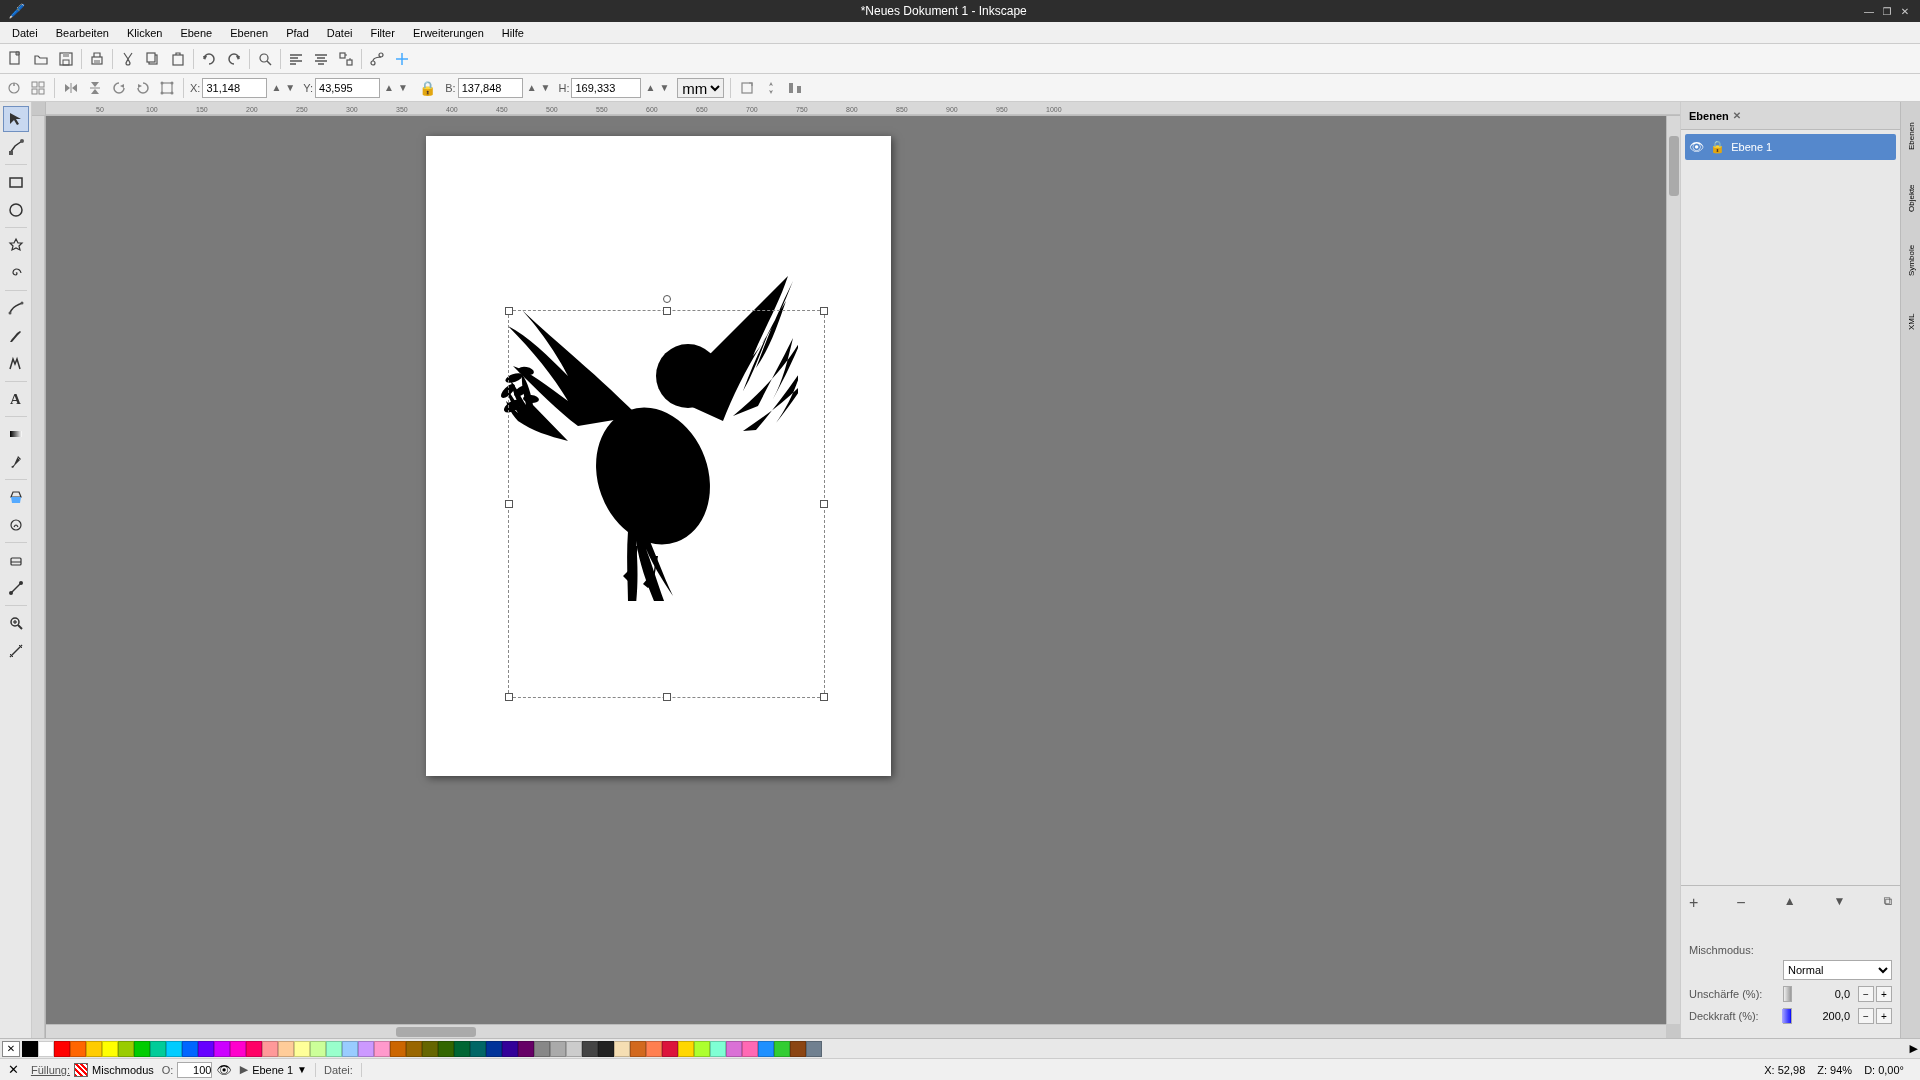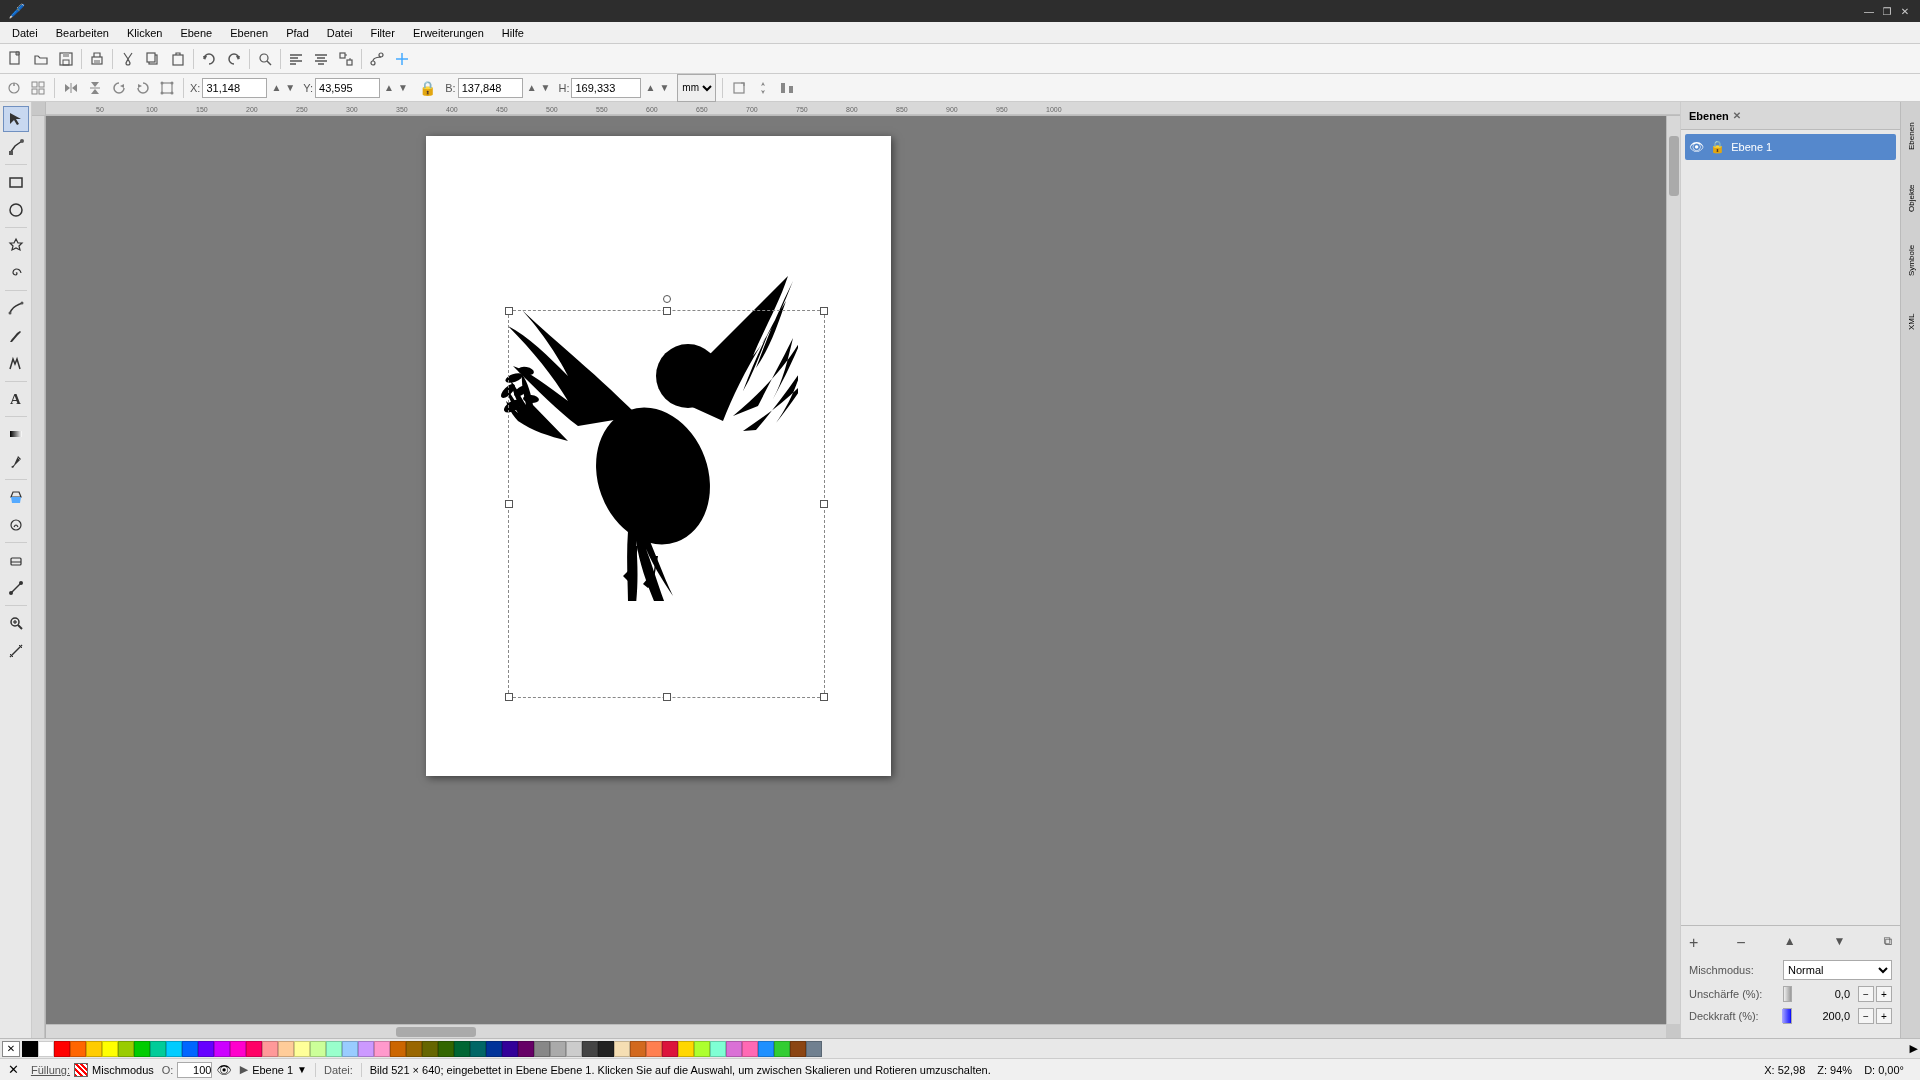"*Neues Dokument 1 - Inkscape" span.title { html: none -> <span>*Neues Dokument 1 - Inkscape</span> }
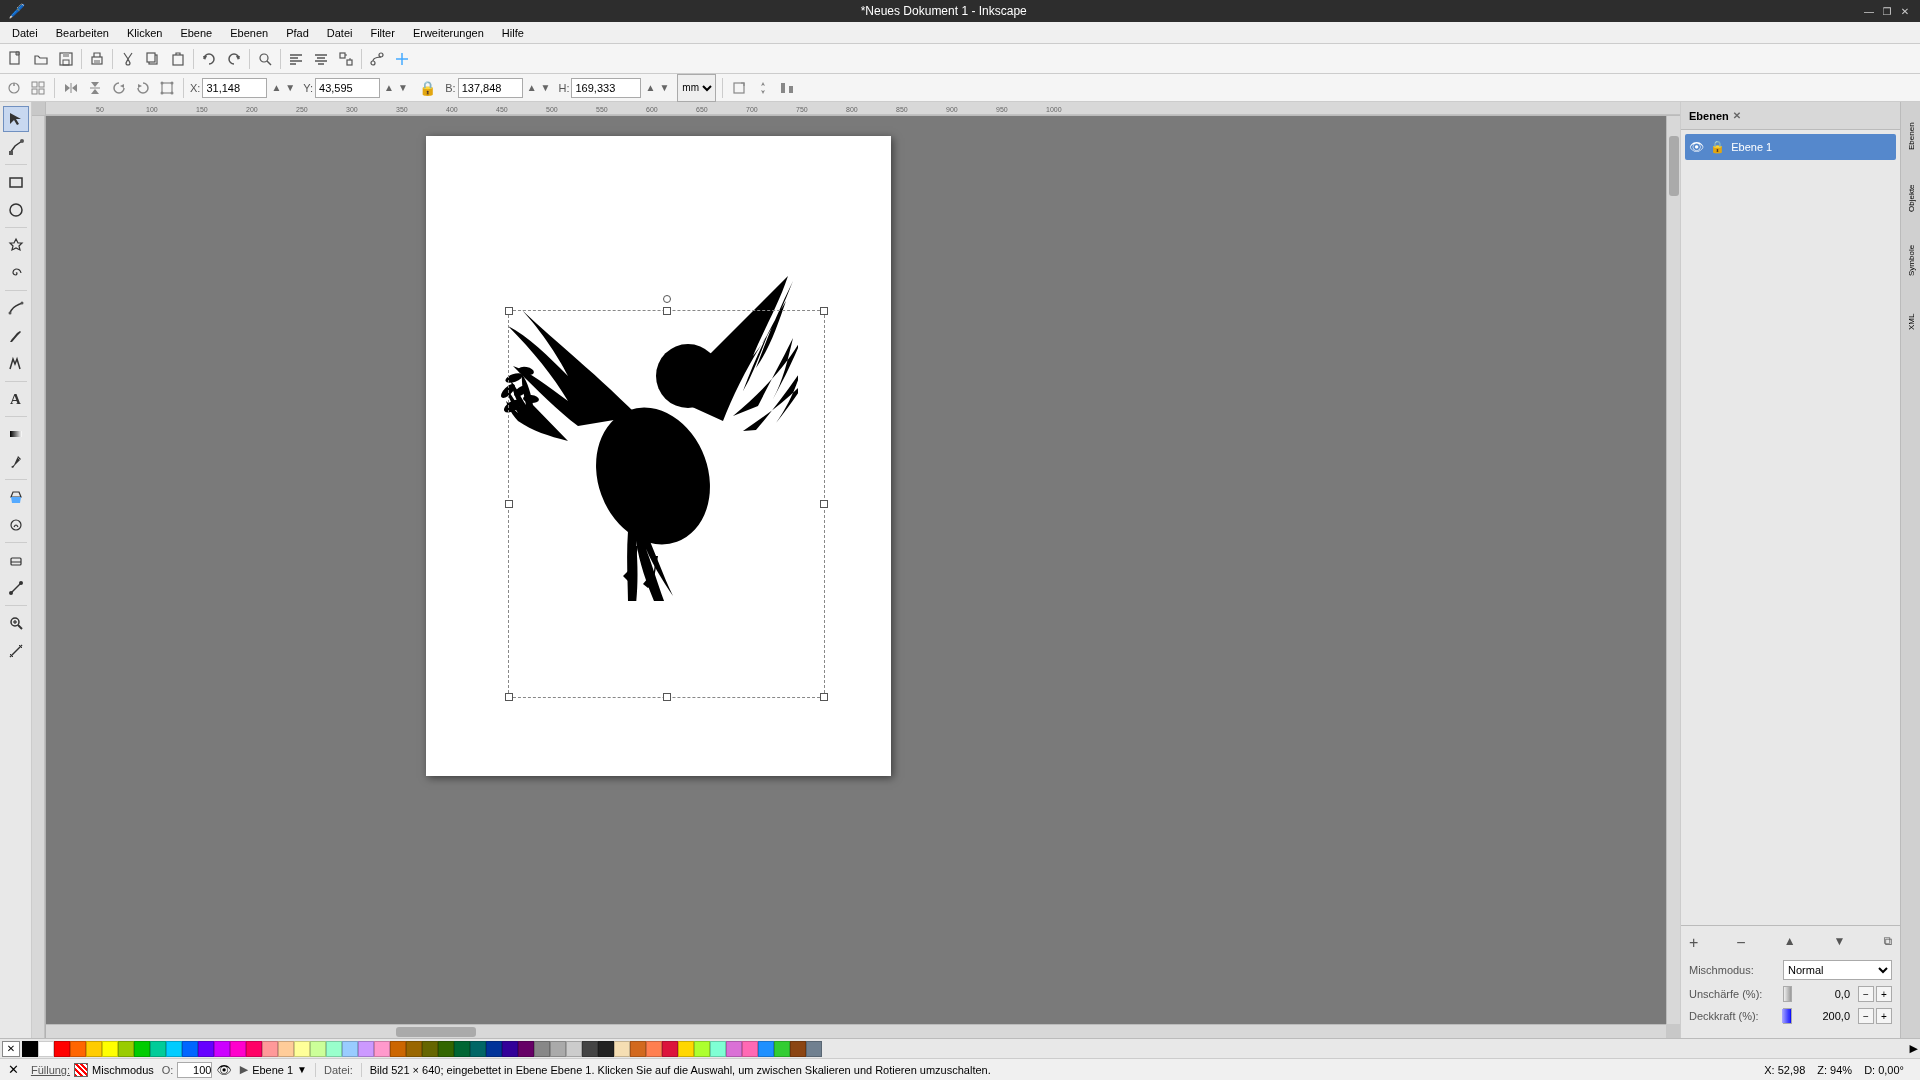"mm" select { font-size: 10px -> 15px; height: 28px -> 20px }
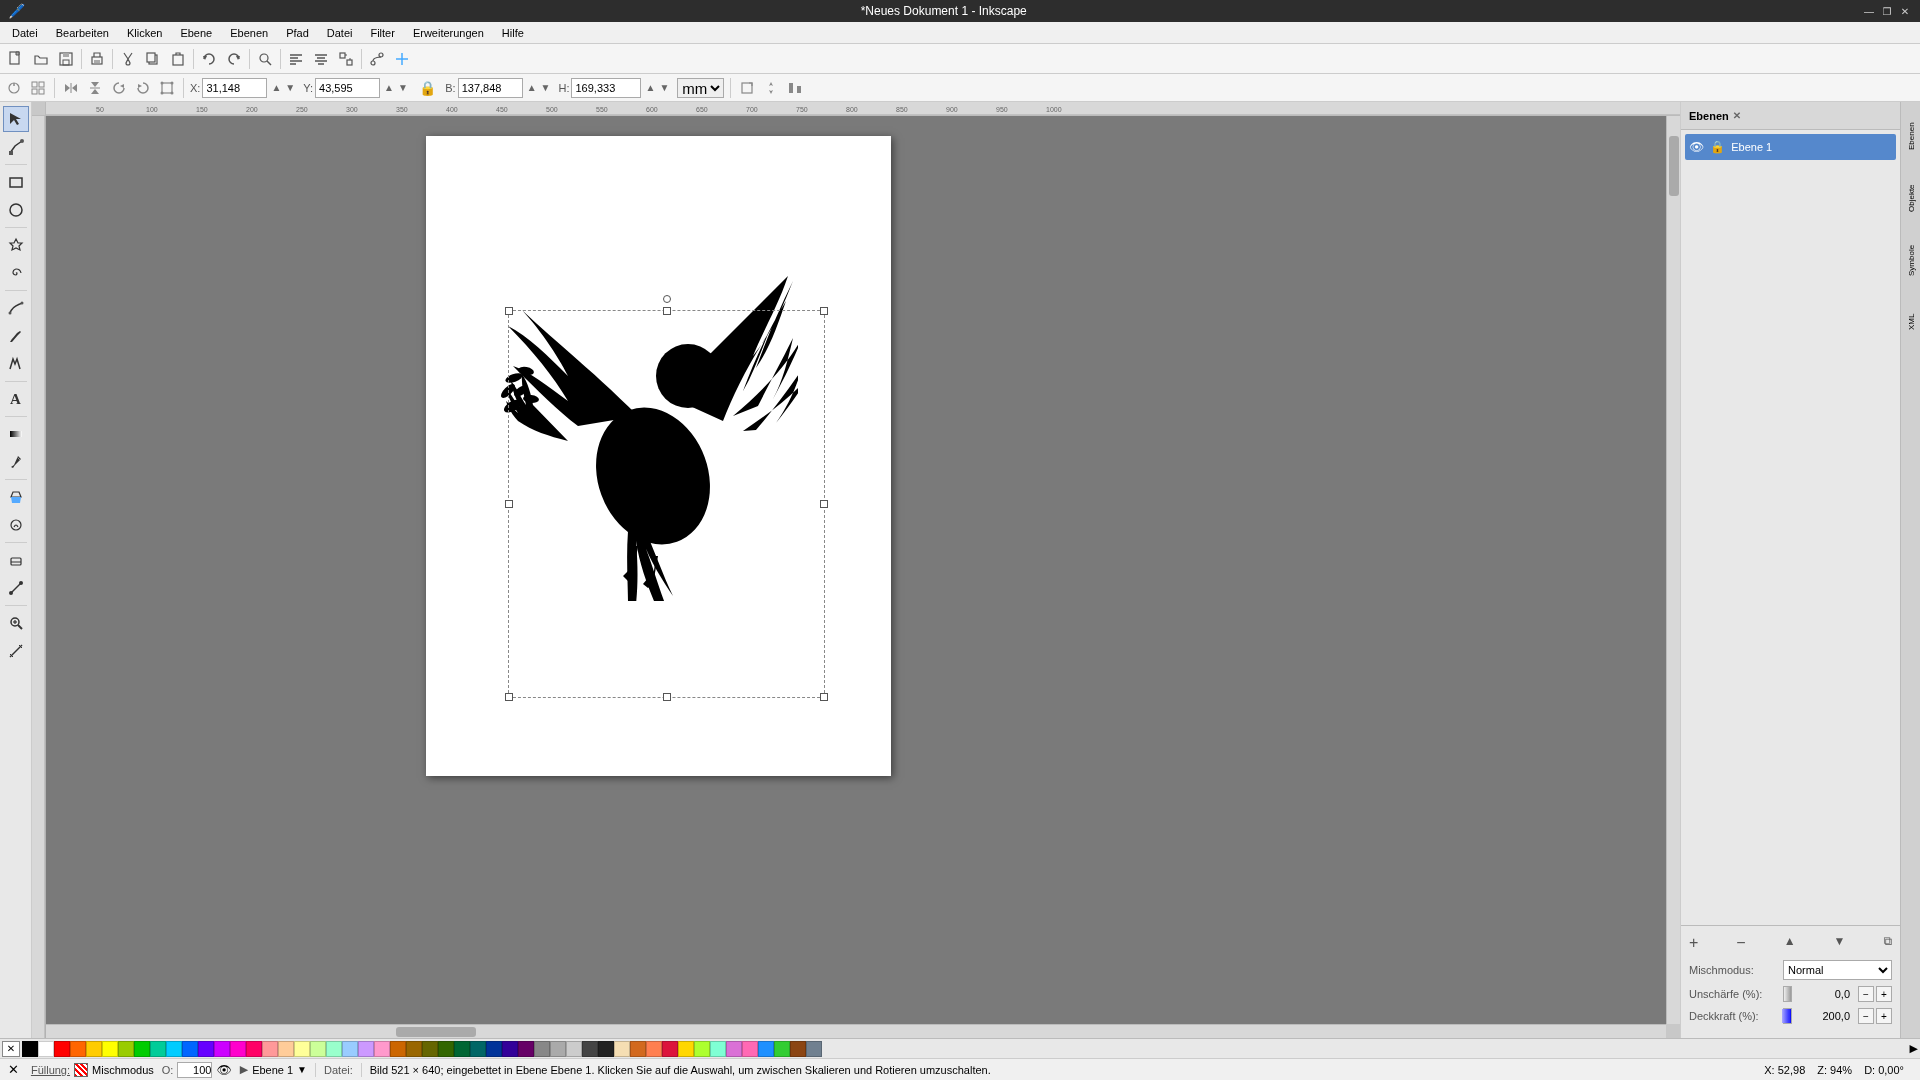"Normal" .panel-control { margin-top: none -> 40px }
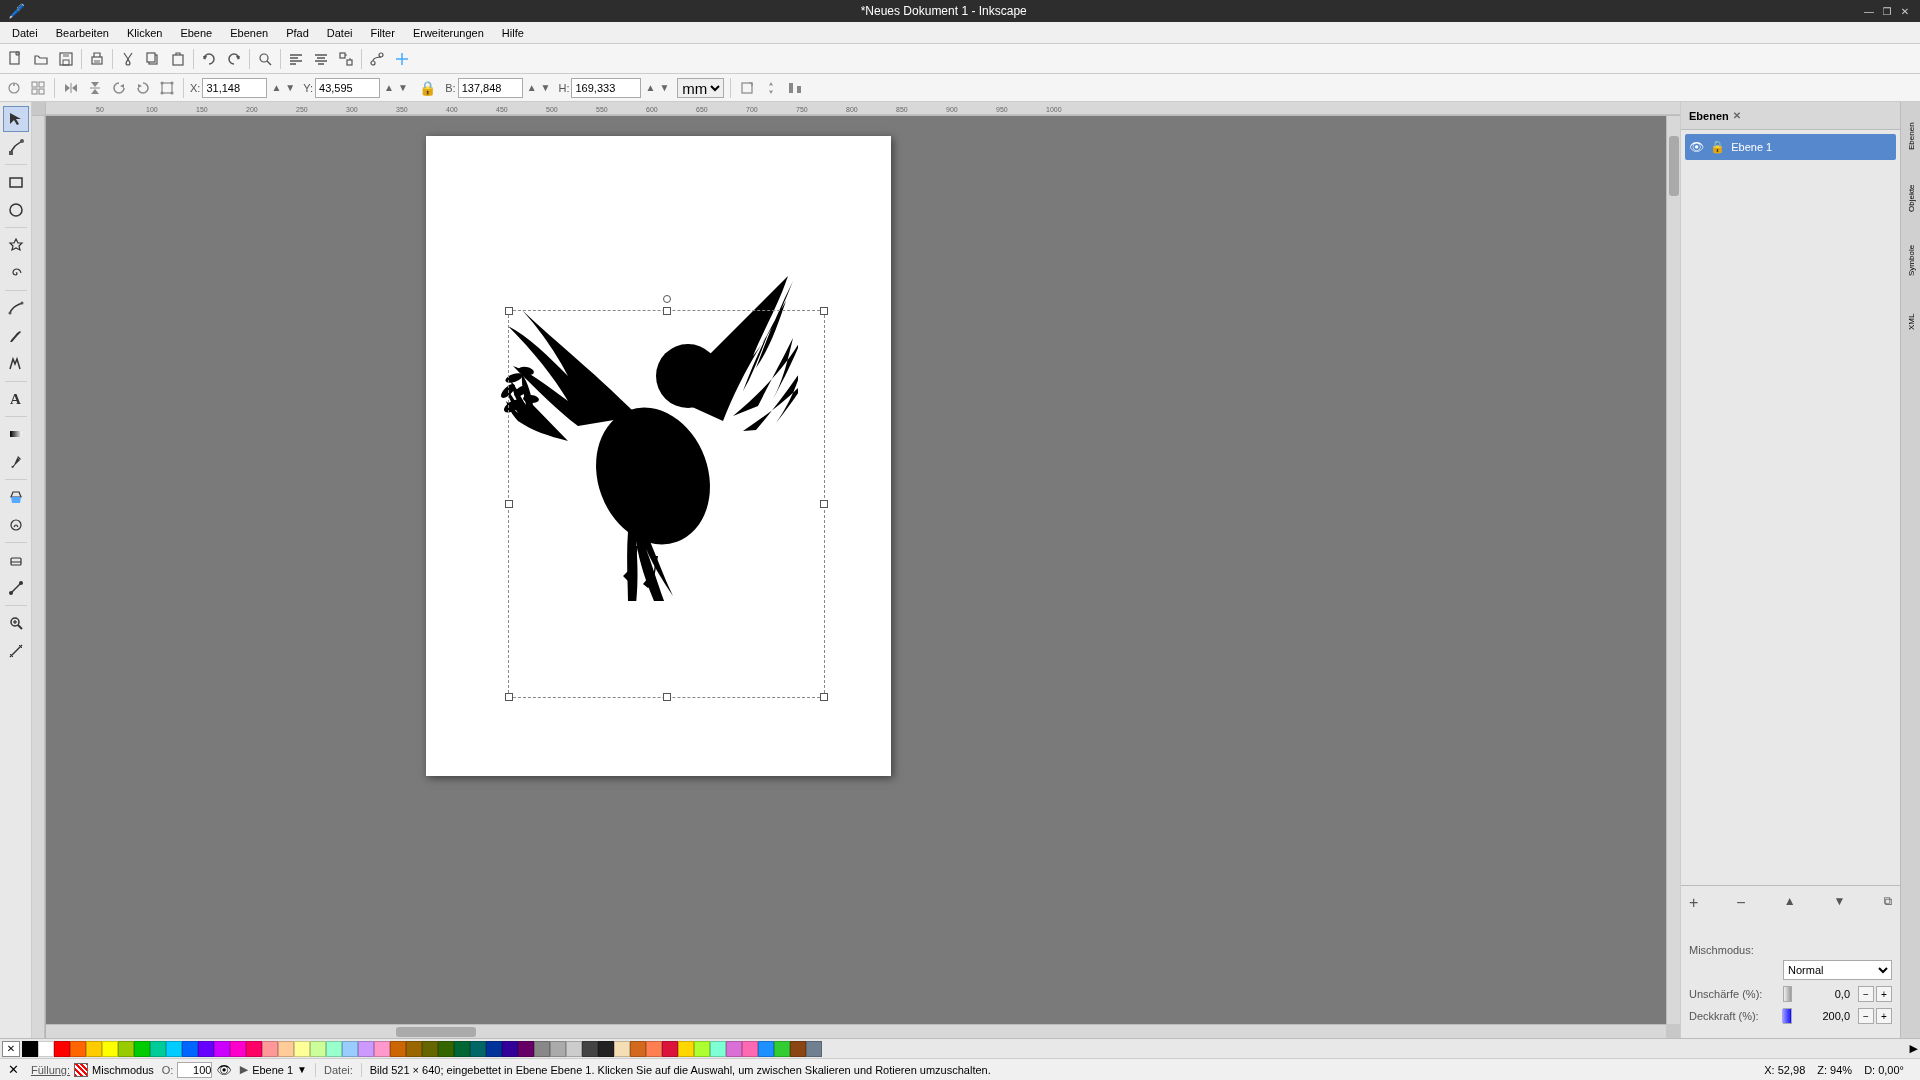"Bild 521 × 640; eingebettet" span { html: <span>Bild 521 × 640; eingebettet in Ebene Ebene 1. Klicken Sie auf die Auswahl, um zwischen Skalieren und Rotieren umzuschalten.</span> -> none }
